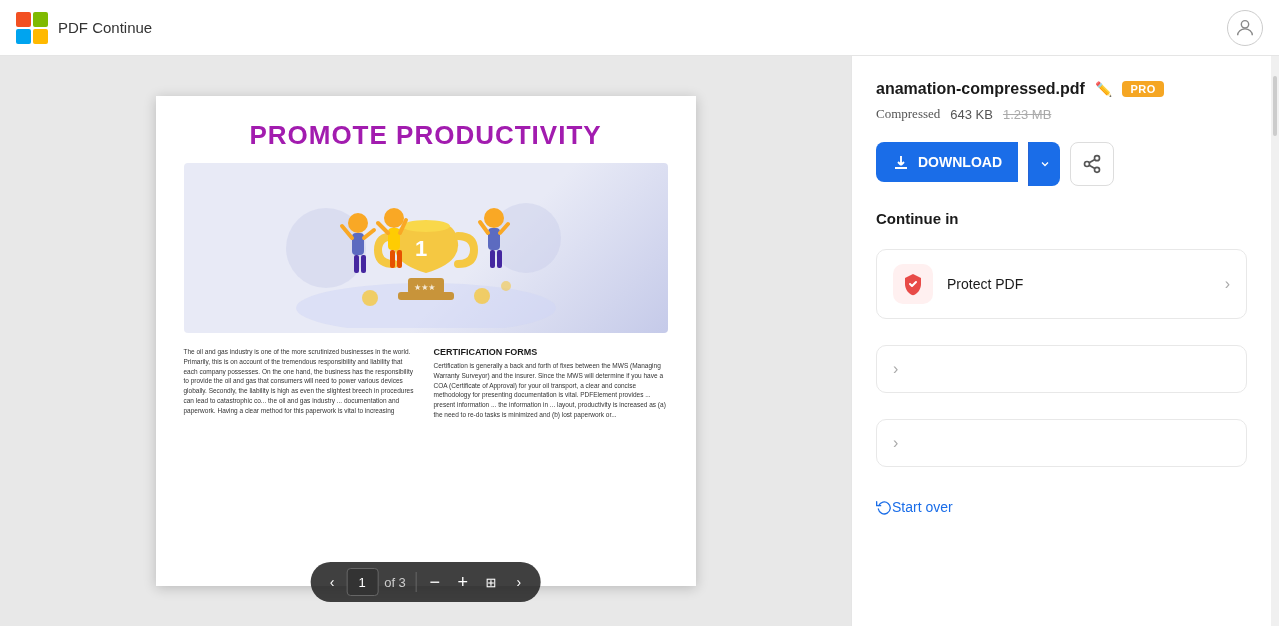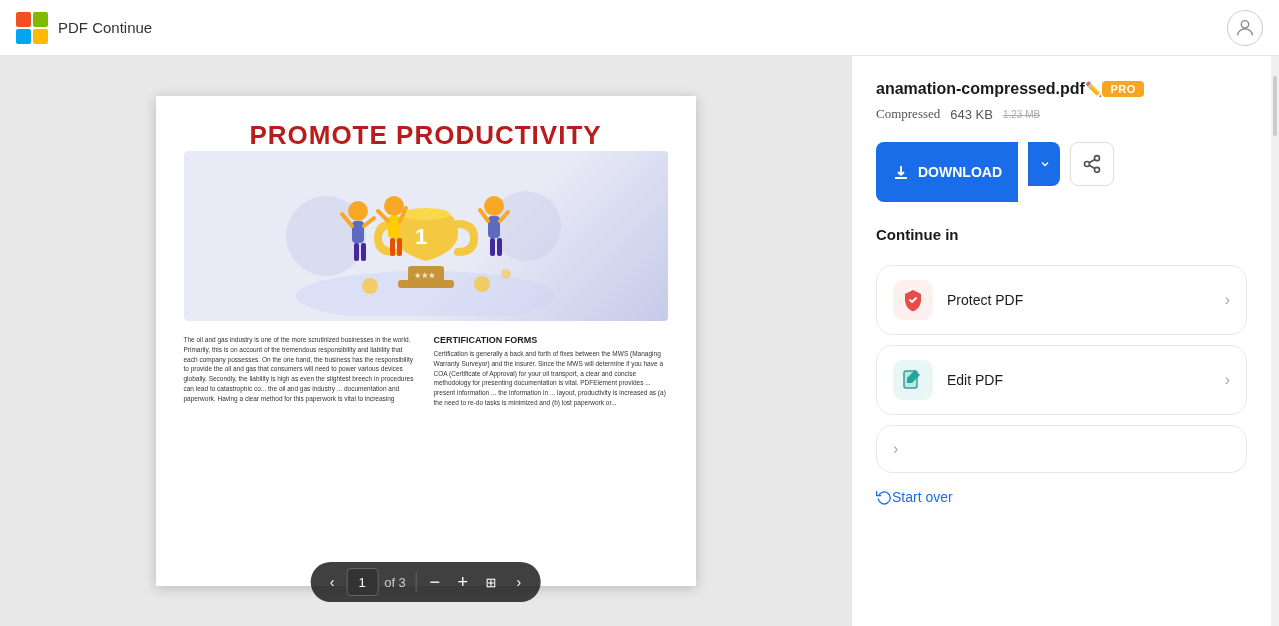"anamation-compressed.pdf" .file-header { gap: none -> 10px }
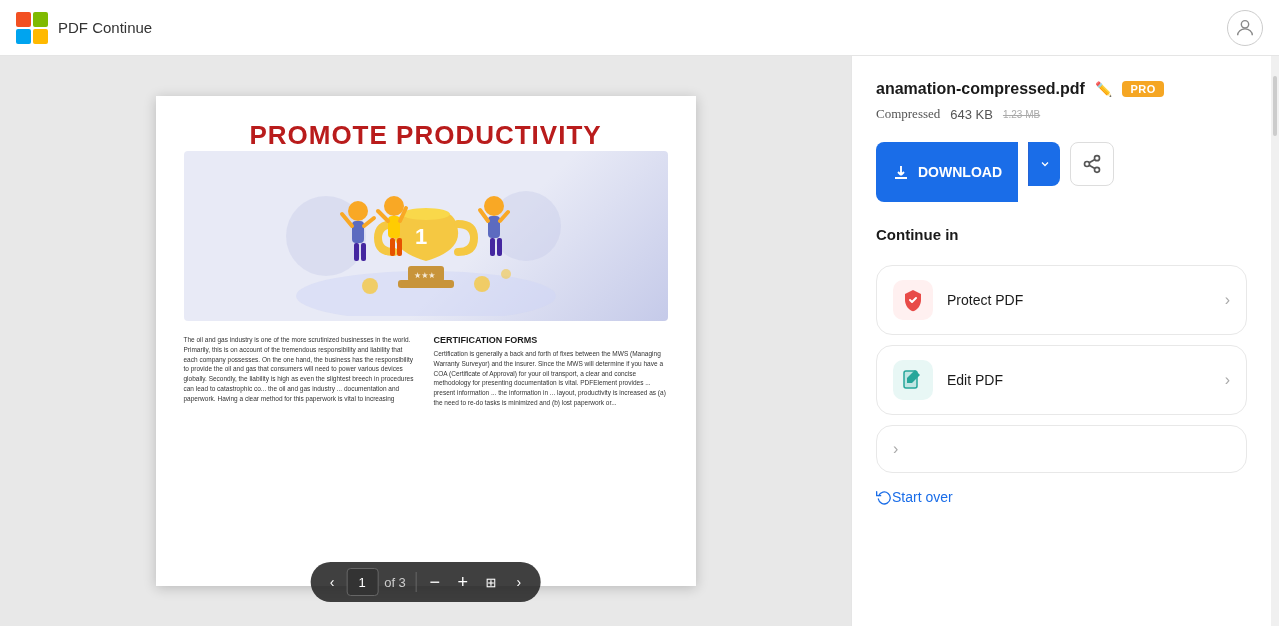"1.23 MB" .meta-original { font-size: 10px -> 13px }
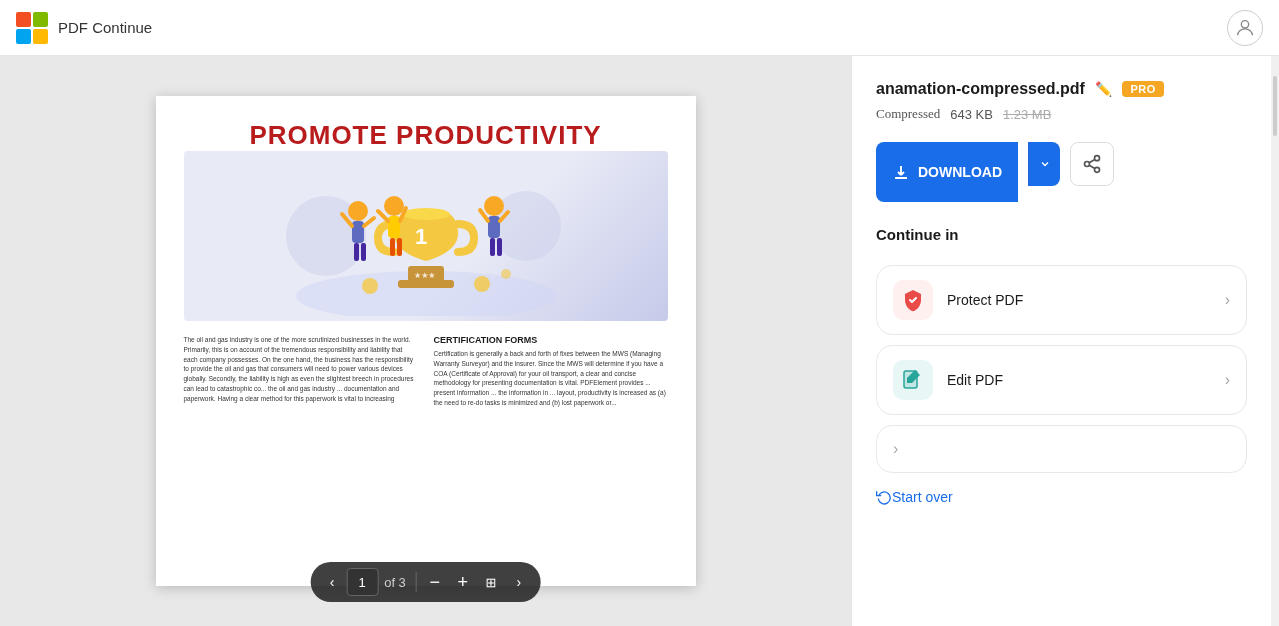"PROMOTE PRODUCTIVITY" .pdf-title { color: #b91c1c -> #a21caf; margin-bottom: none -> 12px }
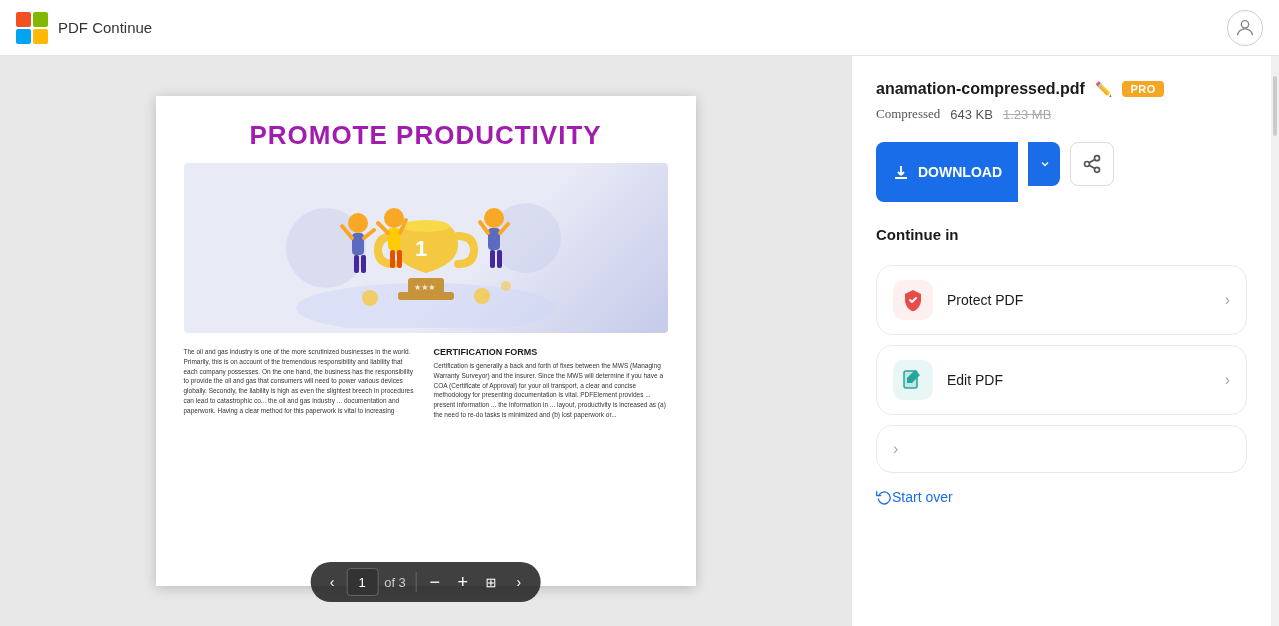"DOWNLOAD" .btn-download { height: 60px -> 40px }
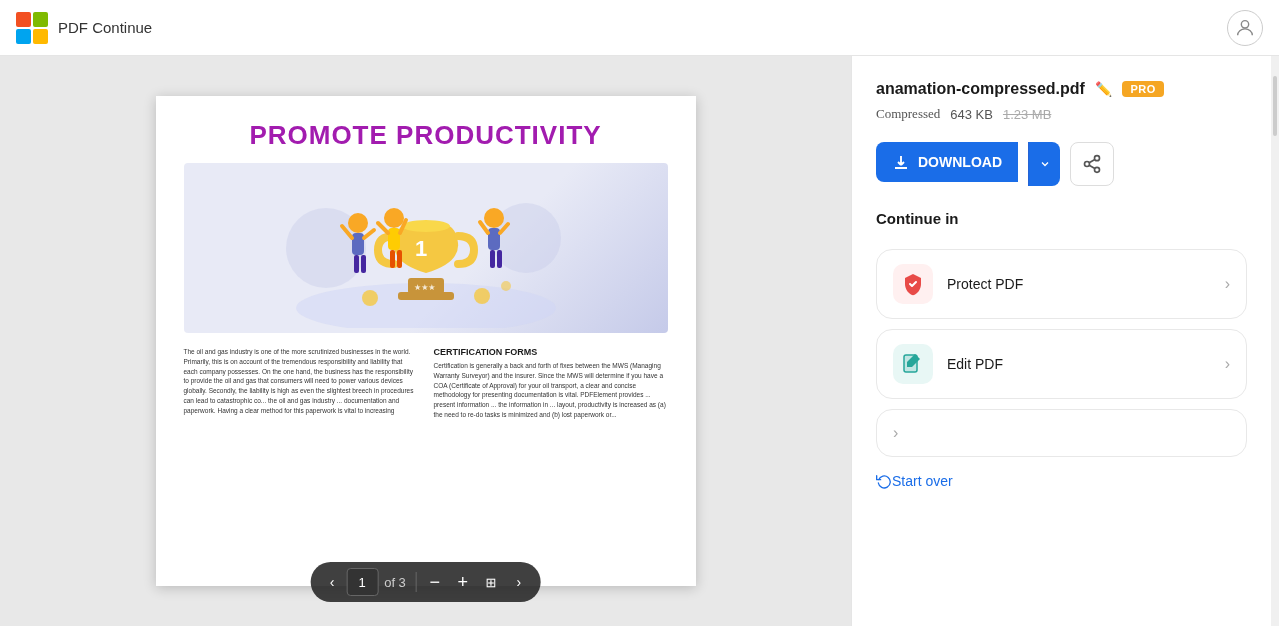"Protect PDF" .continue-item { border-radius: 16px -> 10px; margin-bottom: 10px -> 26px }
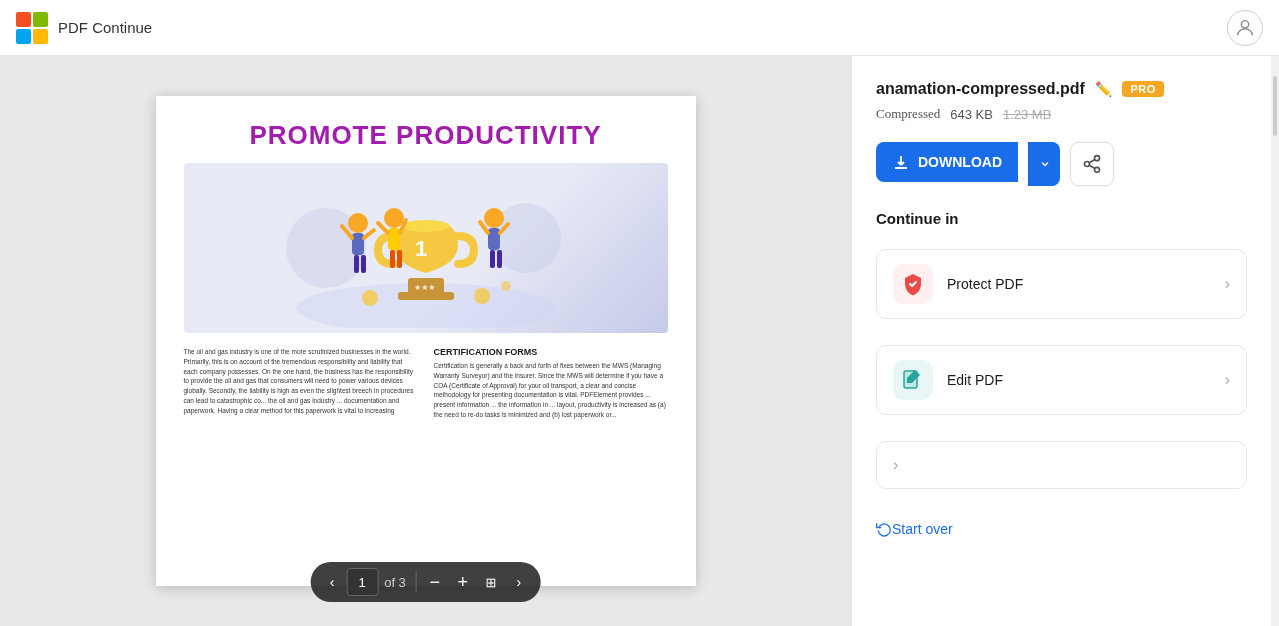"Edit PDF" div.continue-item-left { html: <div> <div> <svg> <rect></rect> <rect></rect> <path></path> </svg> </div> <span>Edit PDF</span> </div> -> none }
